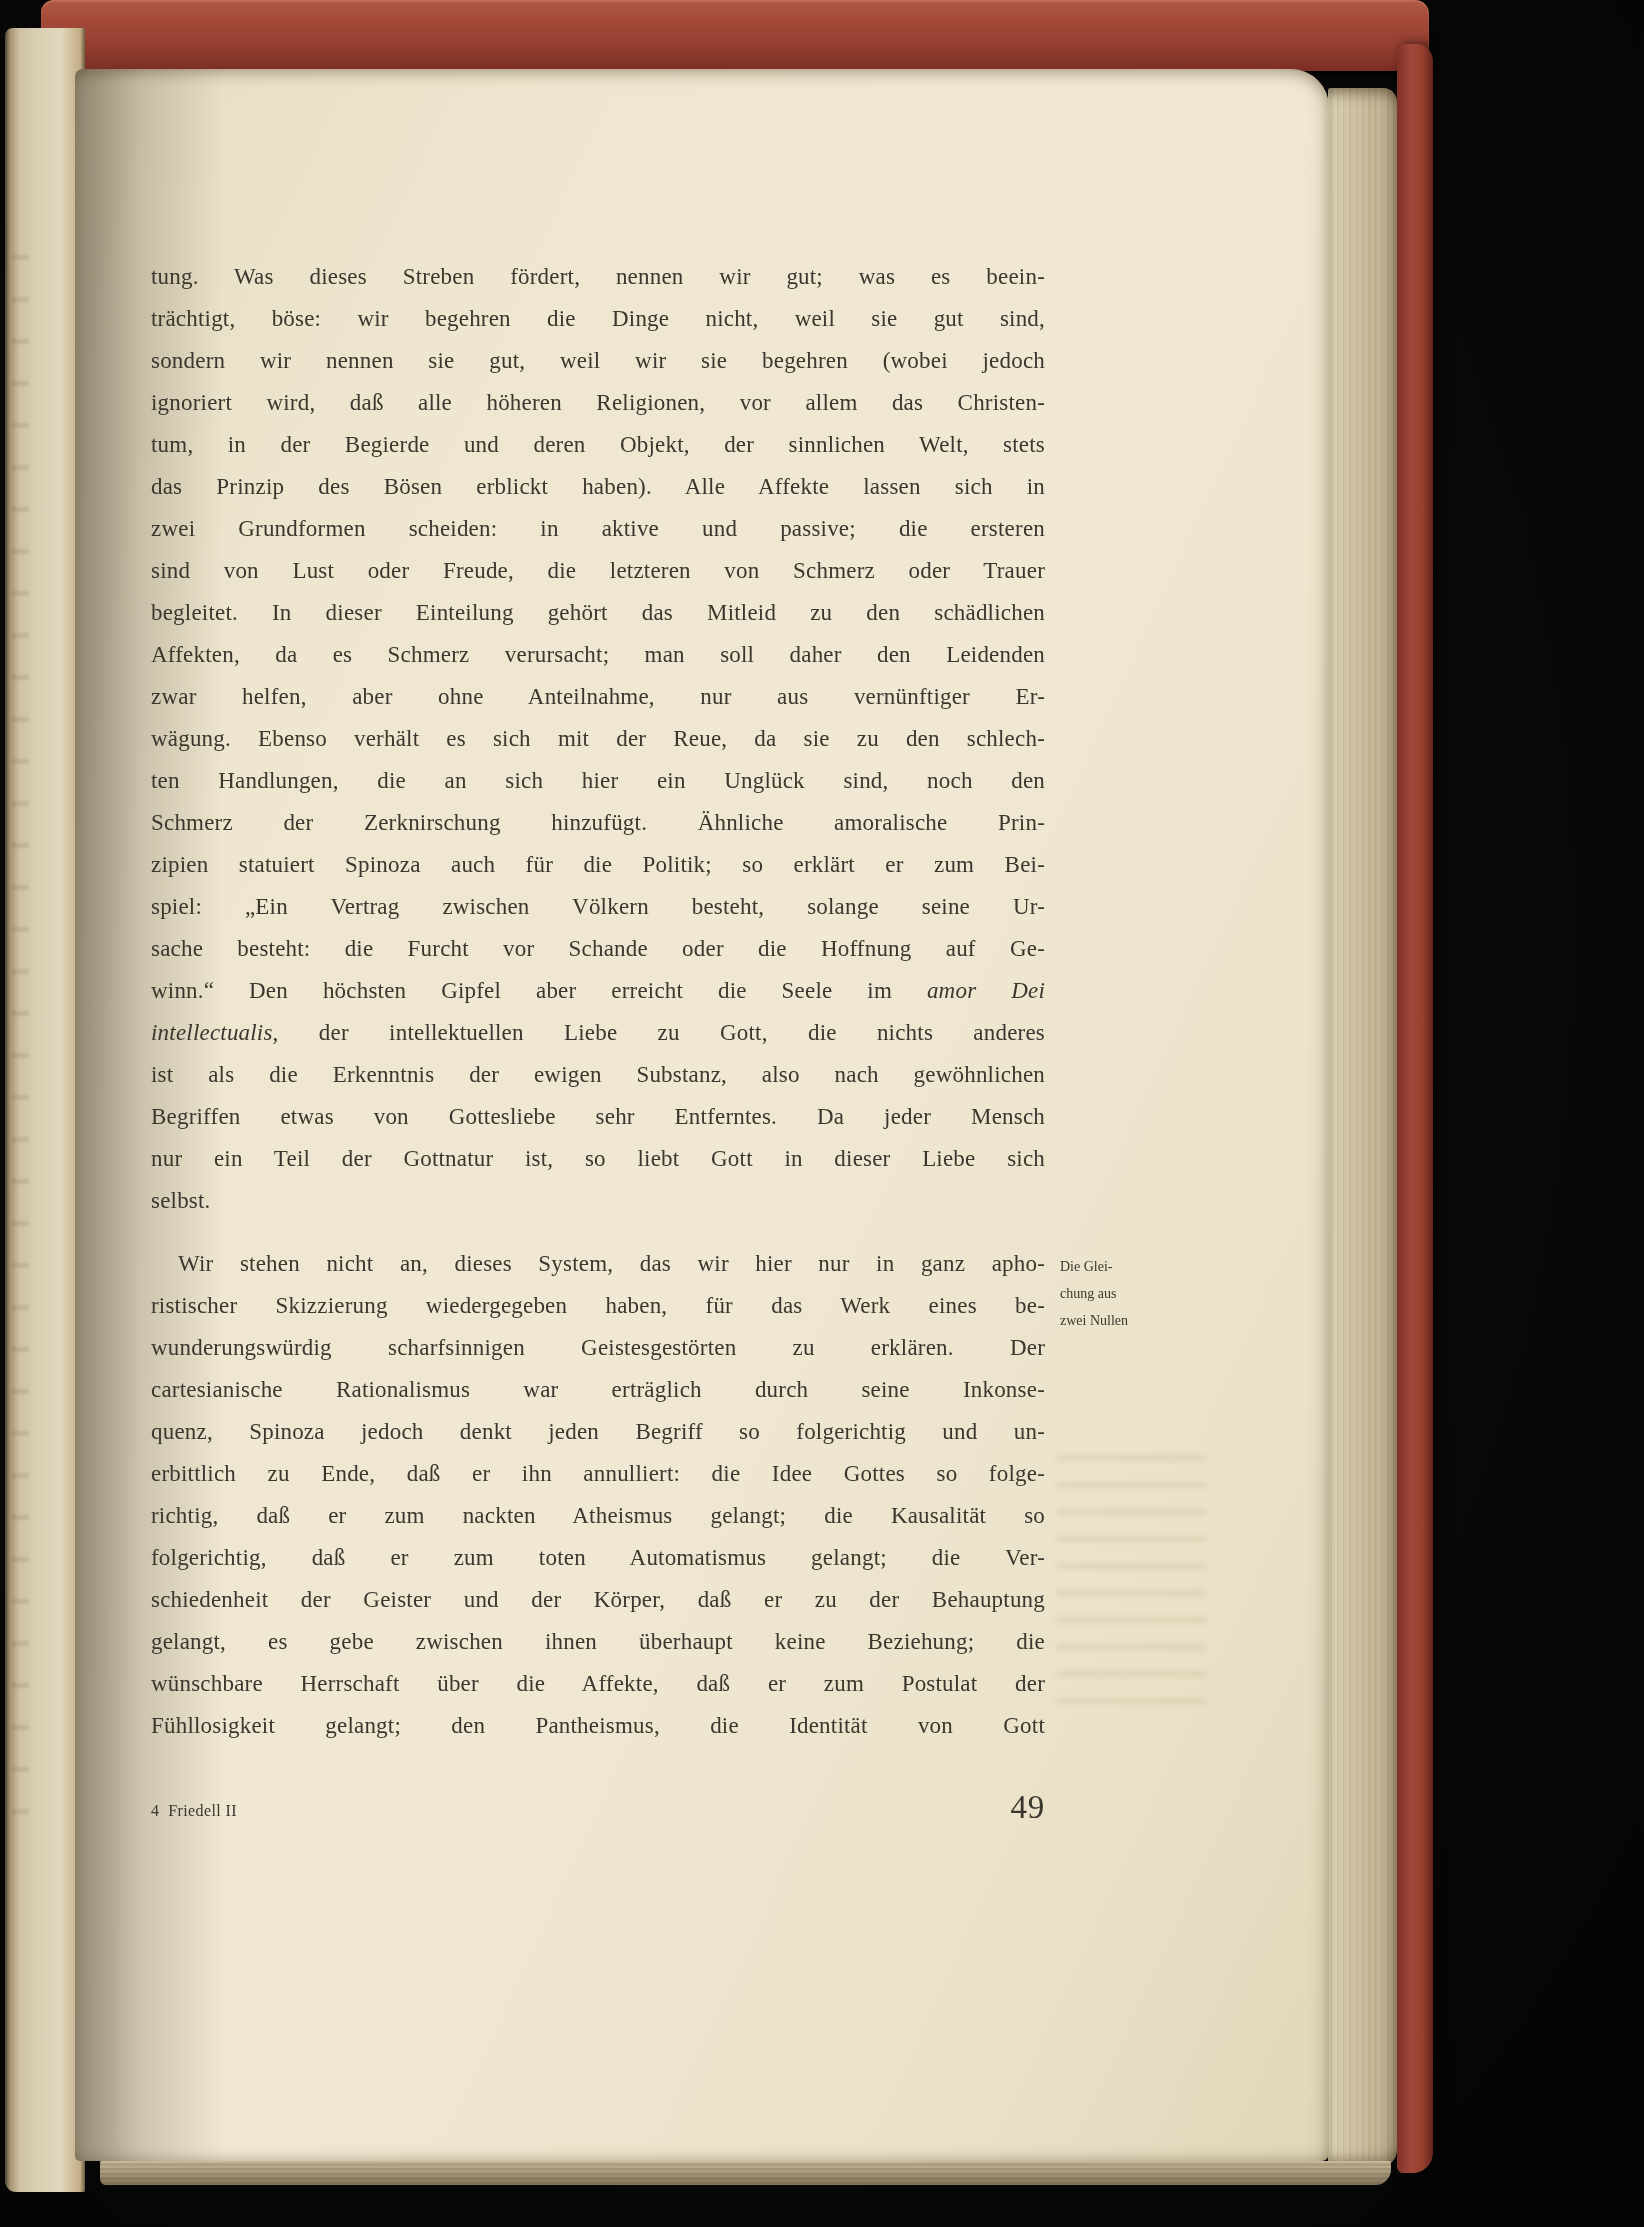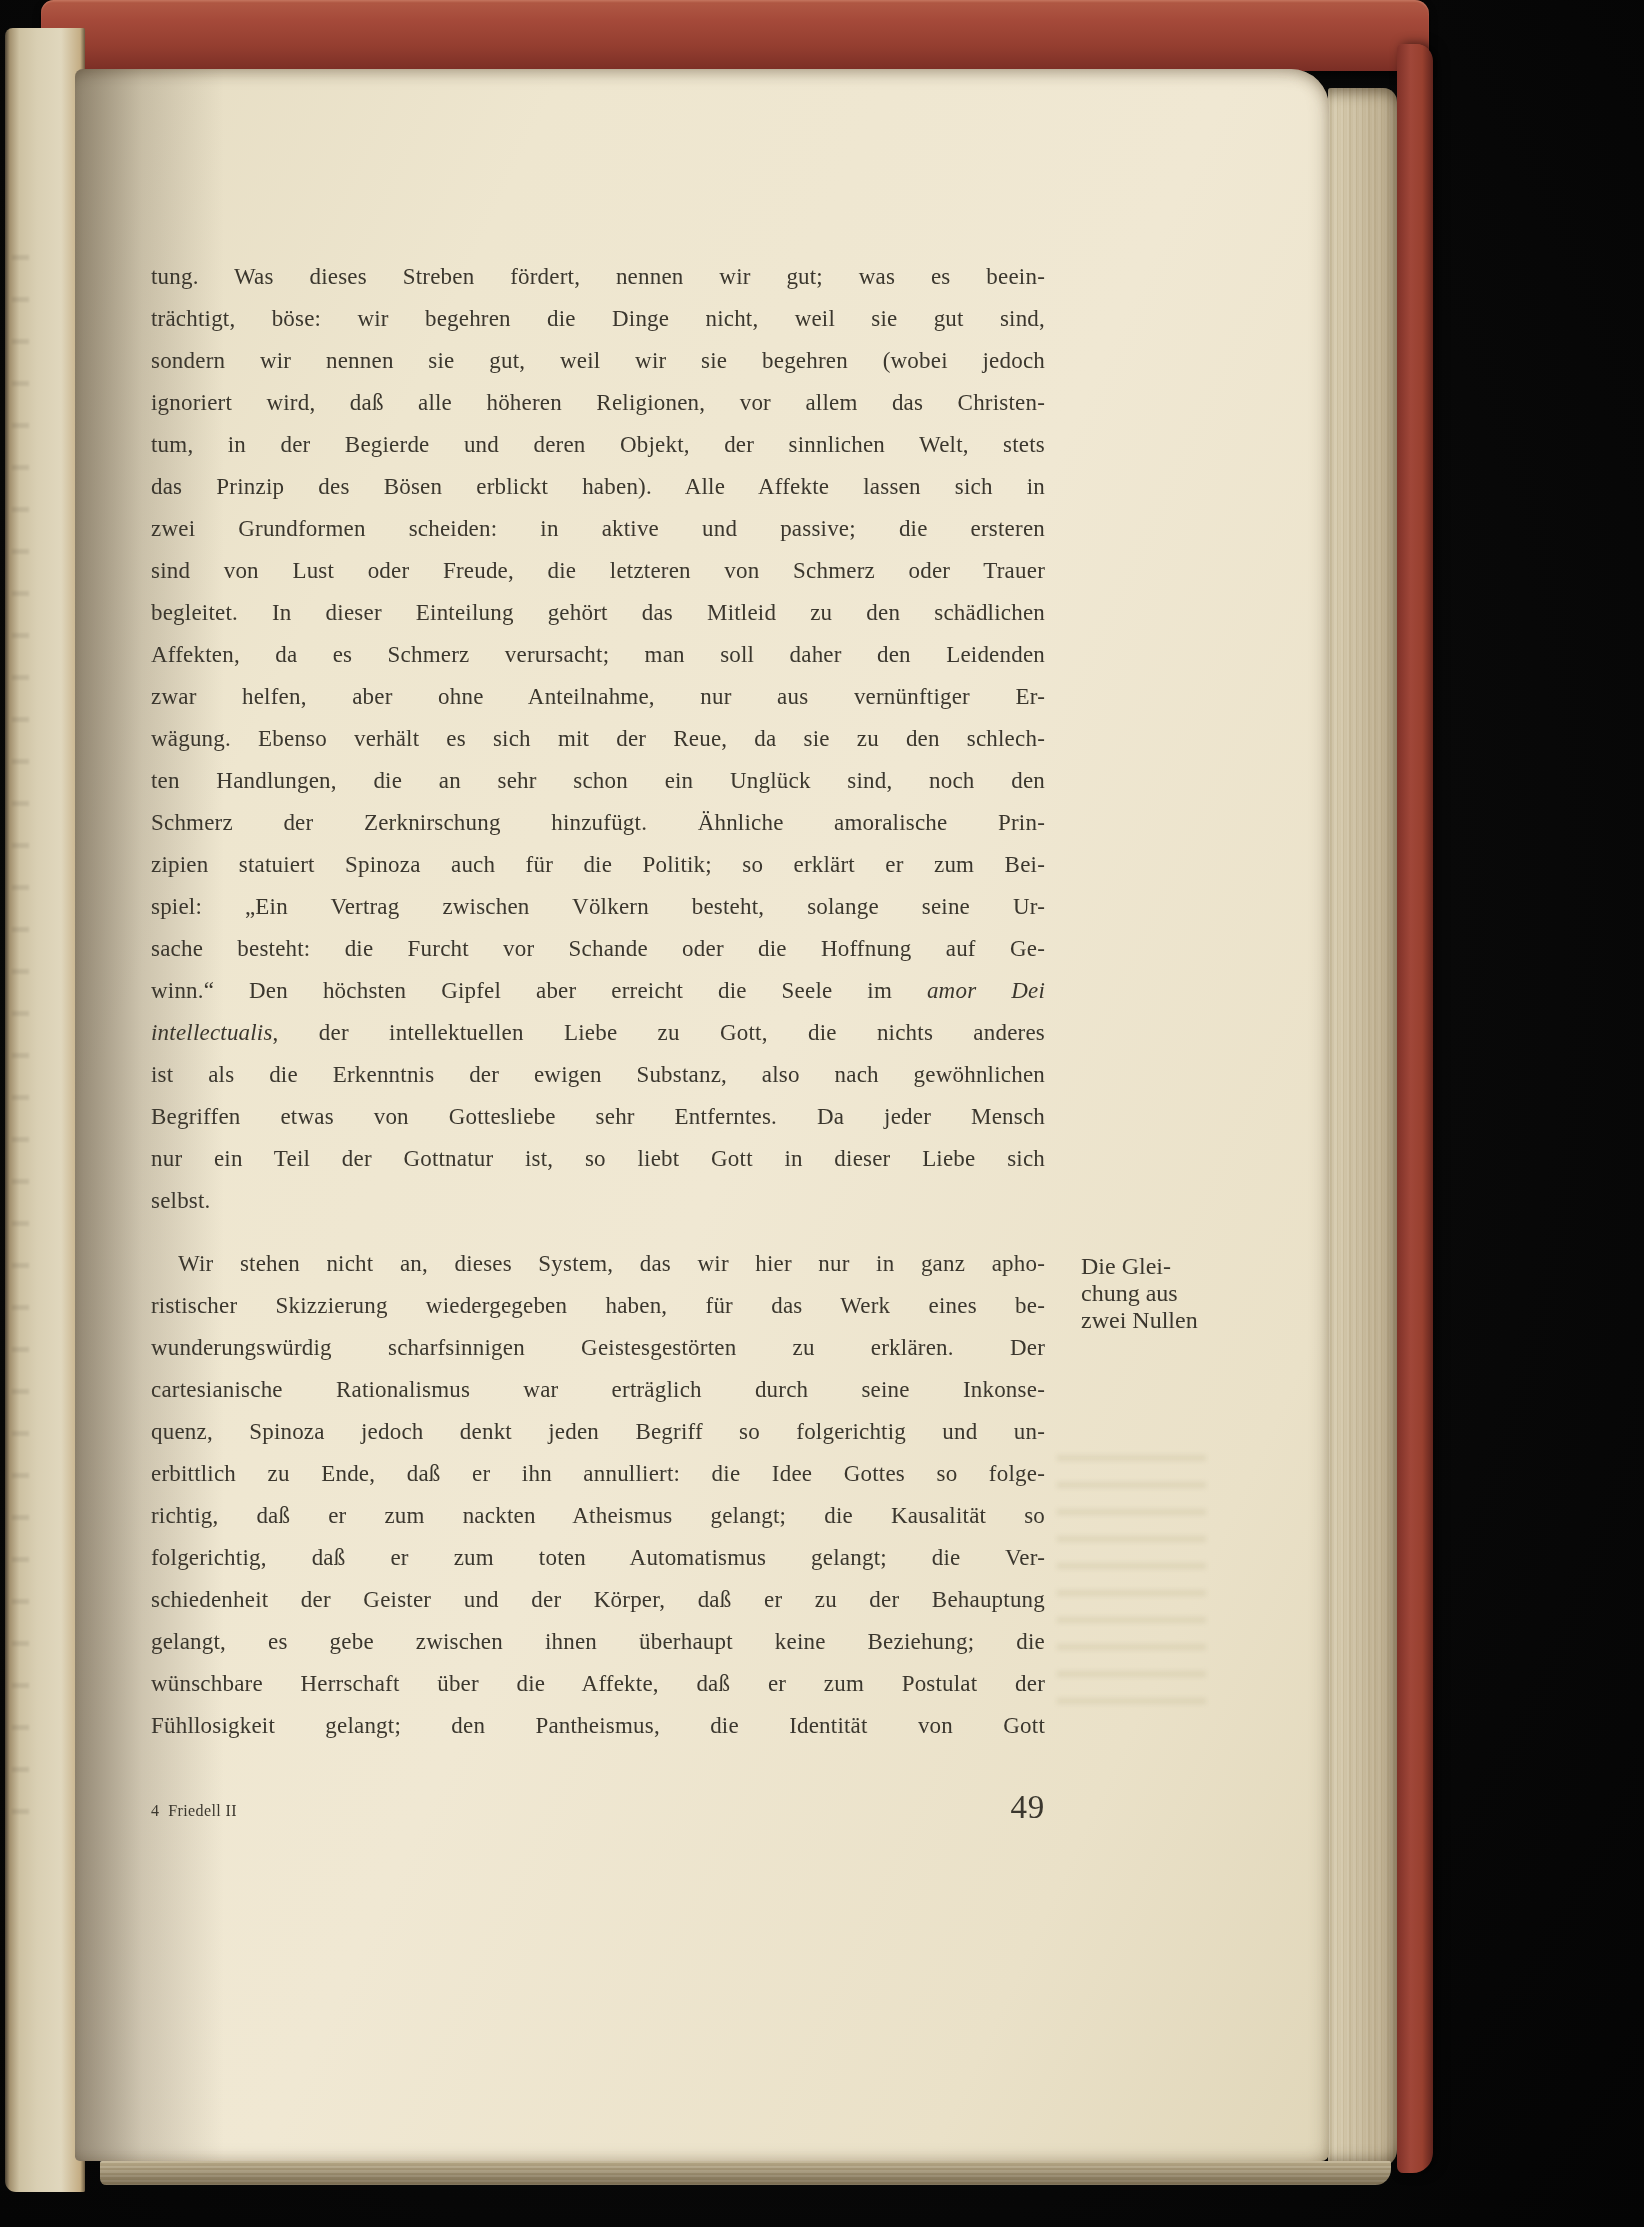"ten Handlungen, die an sehr" div.line { text: sehr schon -> sich hier }
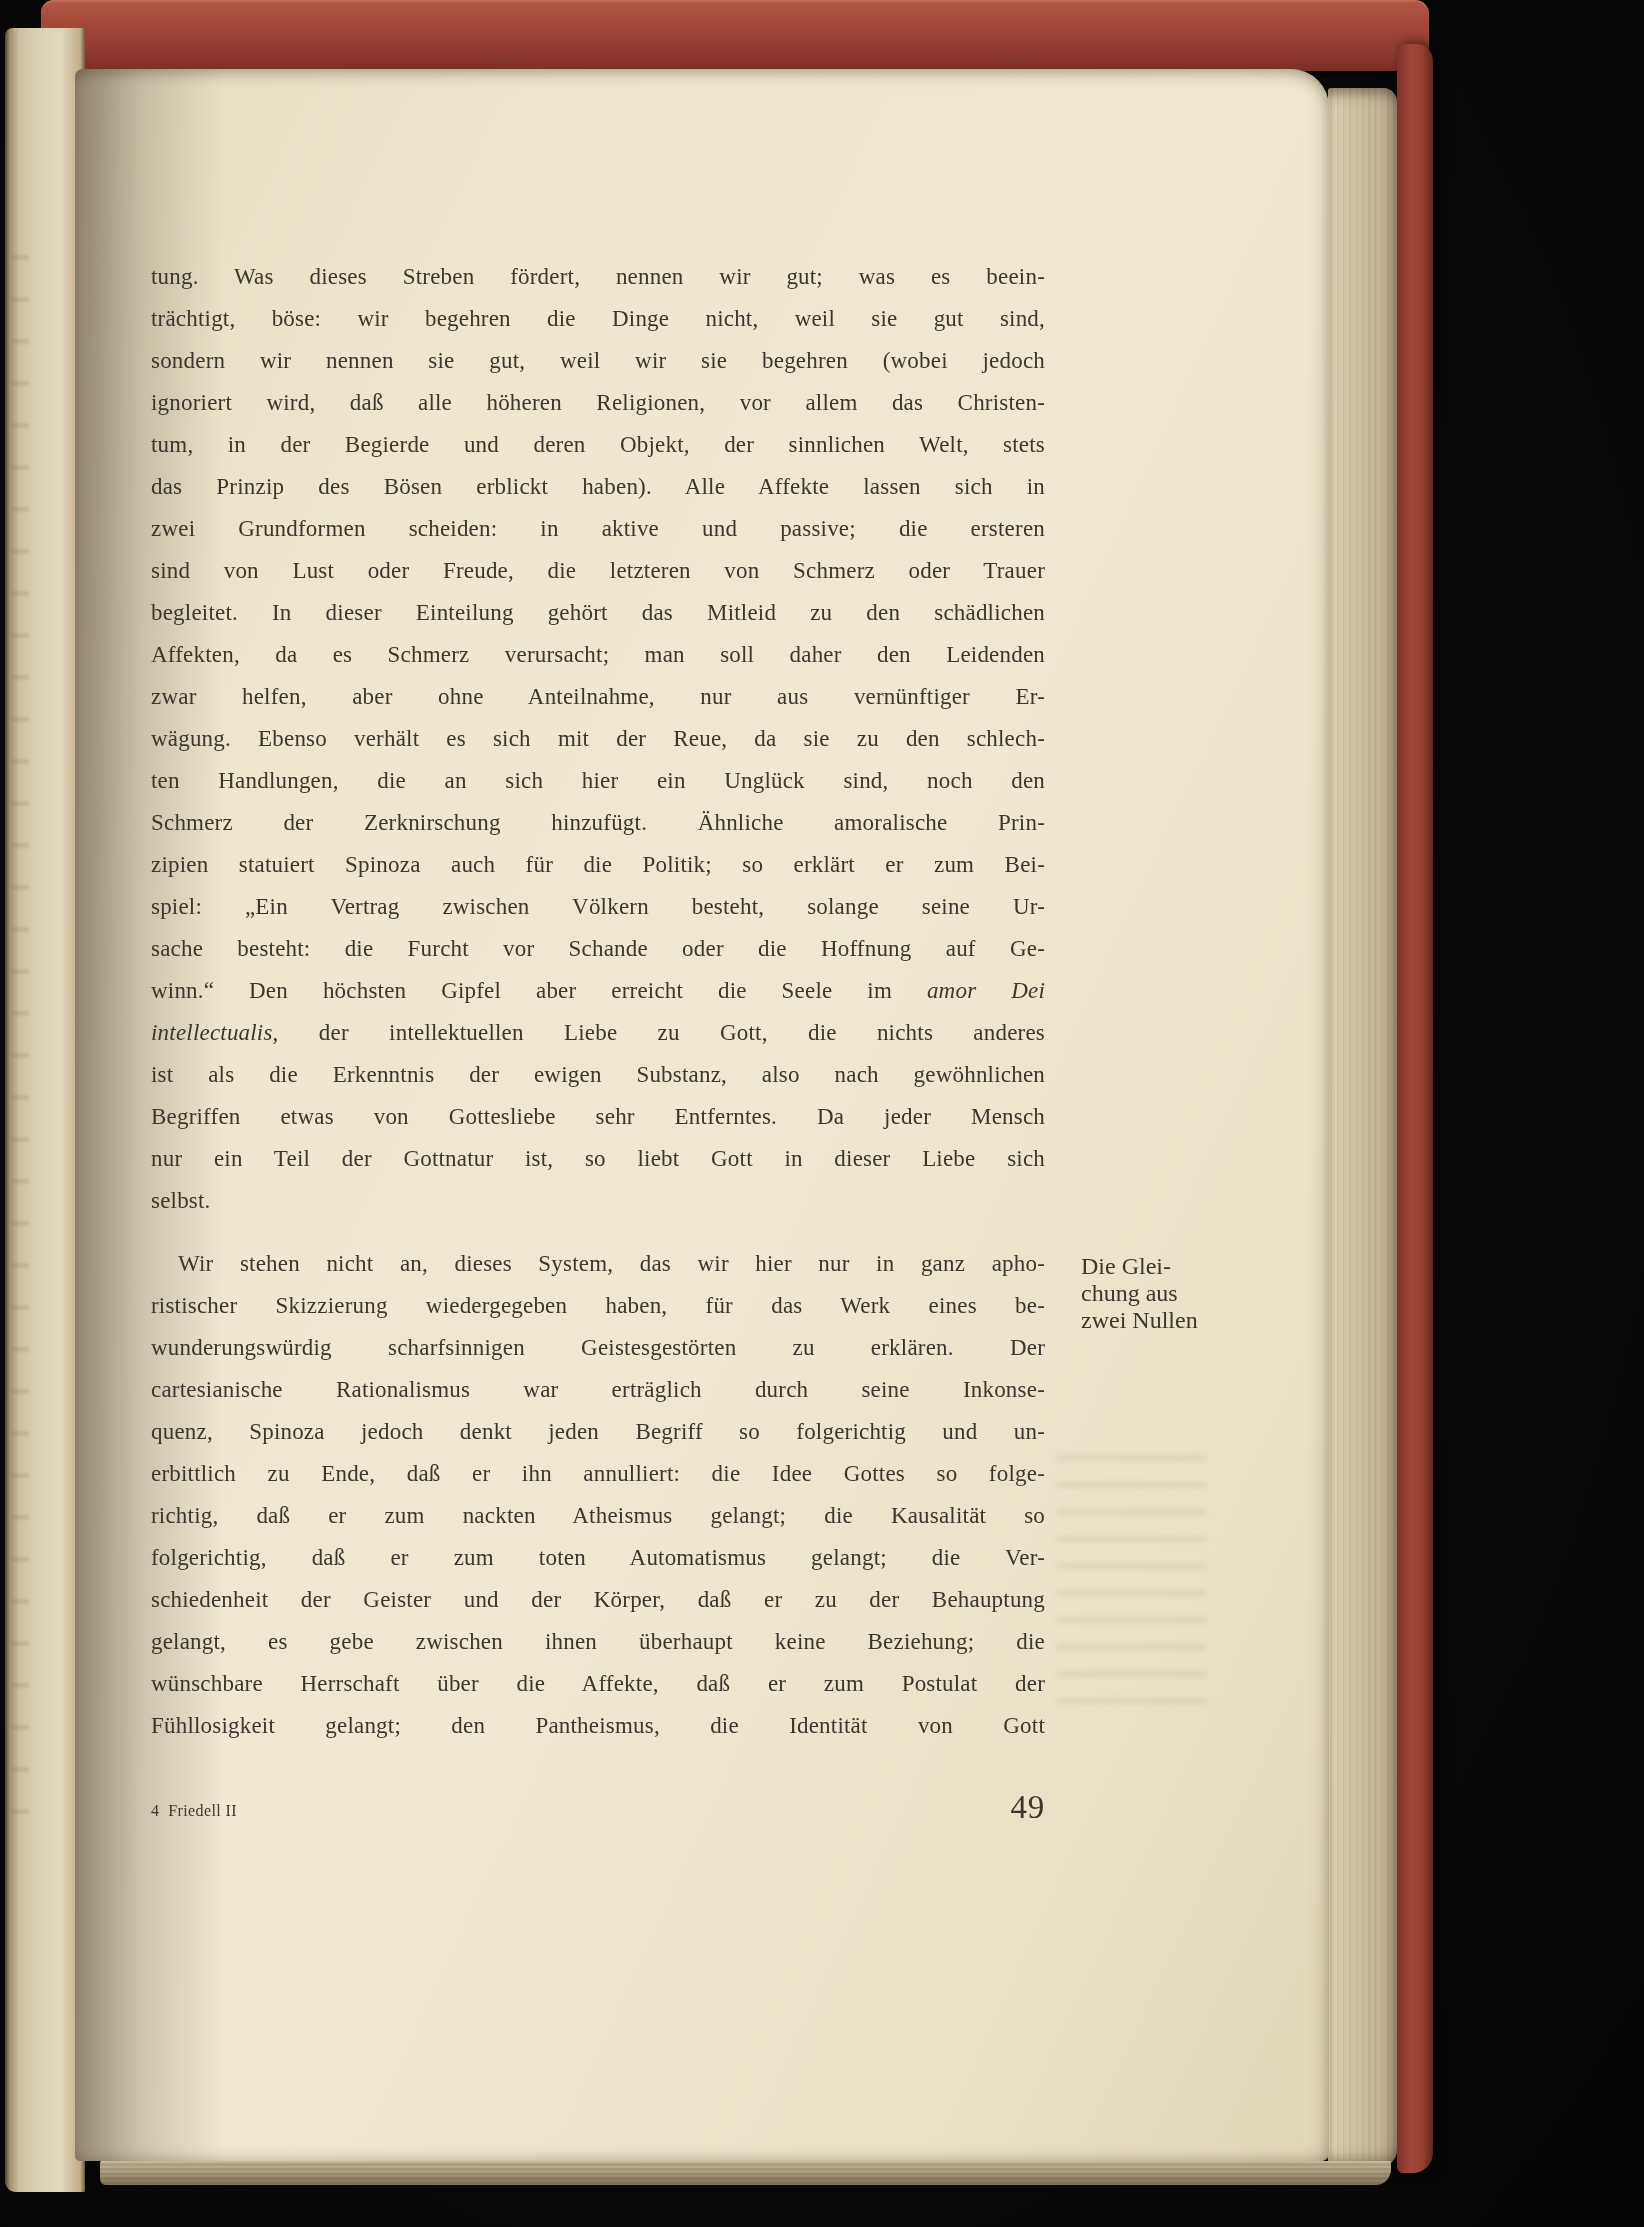"Die Glei-" .margin-note { font-size: 24px -> 14px; margin-left: 21px -> none }
